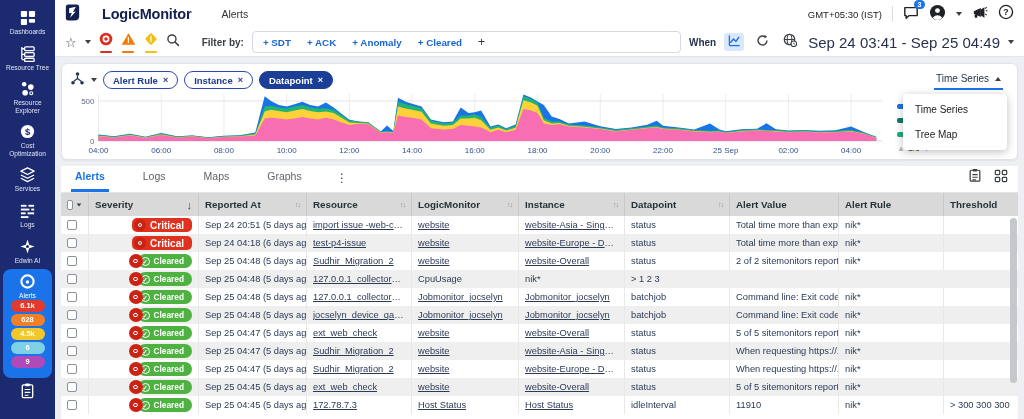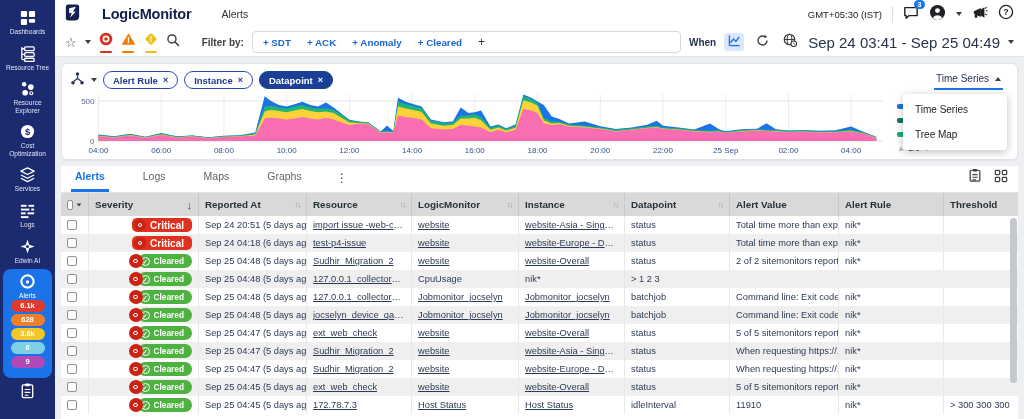"3.6k" span.badge { text: 3.6k -> 4.5k }
